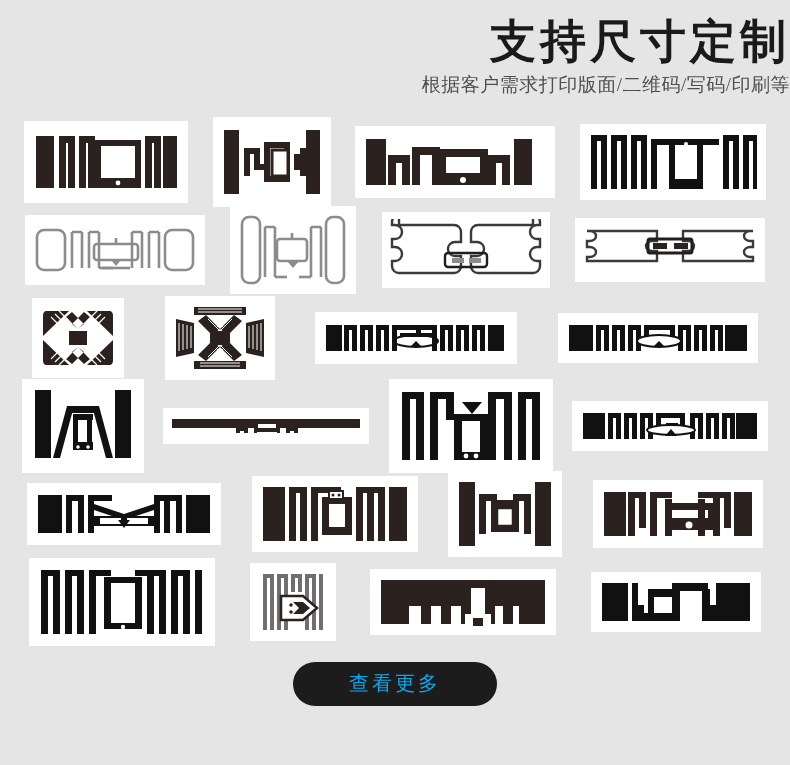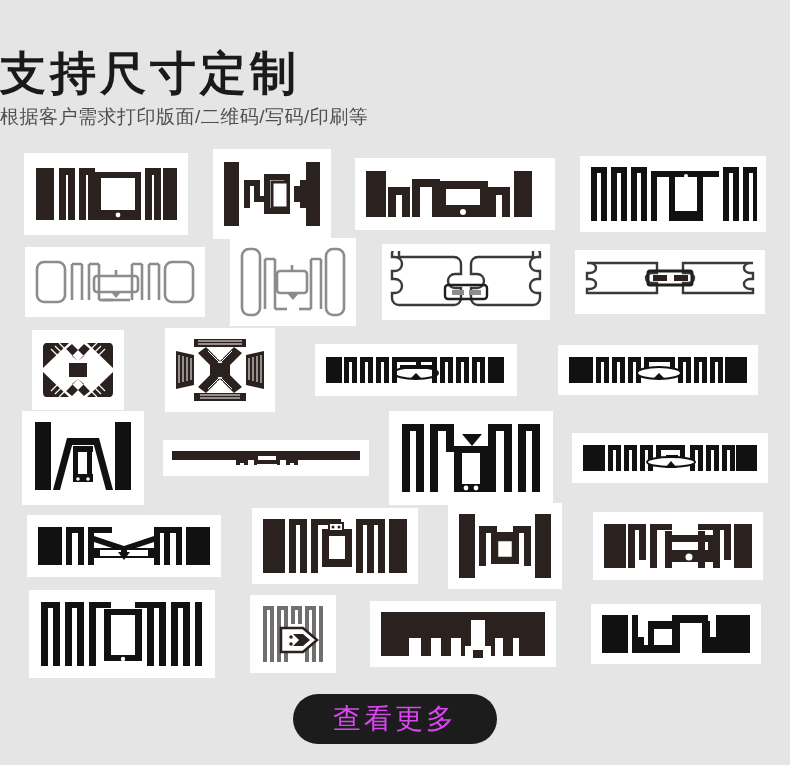"支持尺寸定制" .header { font-family: none -> Liberation Serif, serif; padding-top: 48px -> 16px; text-align: left -> right }
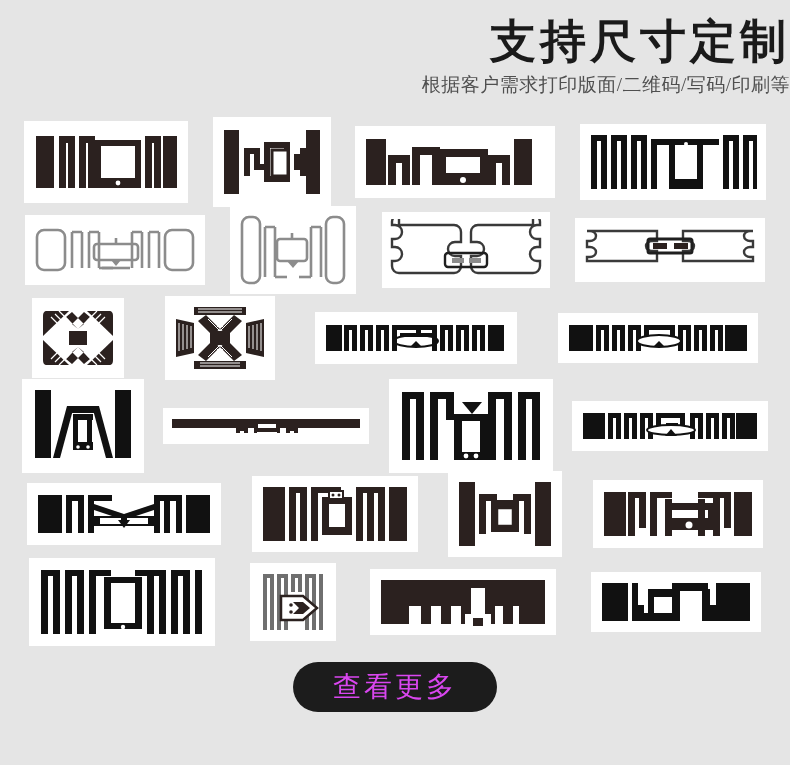"查看更多" .cta-button { color: #d946ef -> #0ea5e9; font-size: 28px -> 20px; height: 50px -> 44px }
